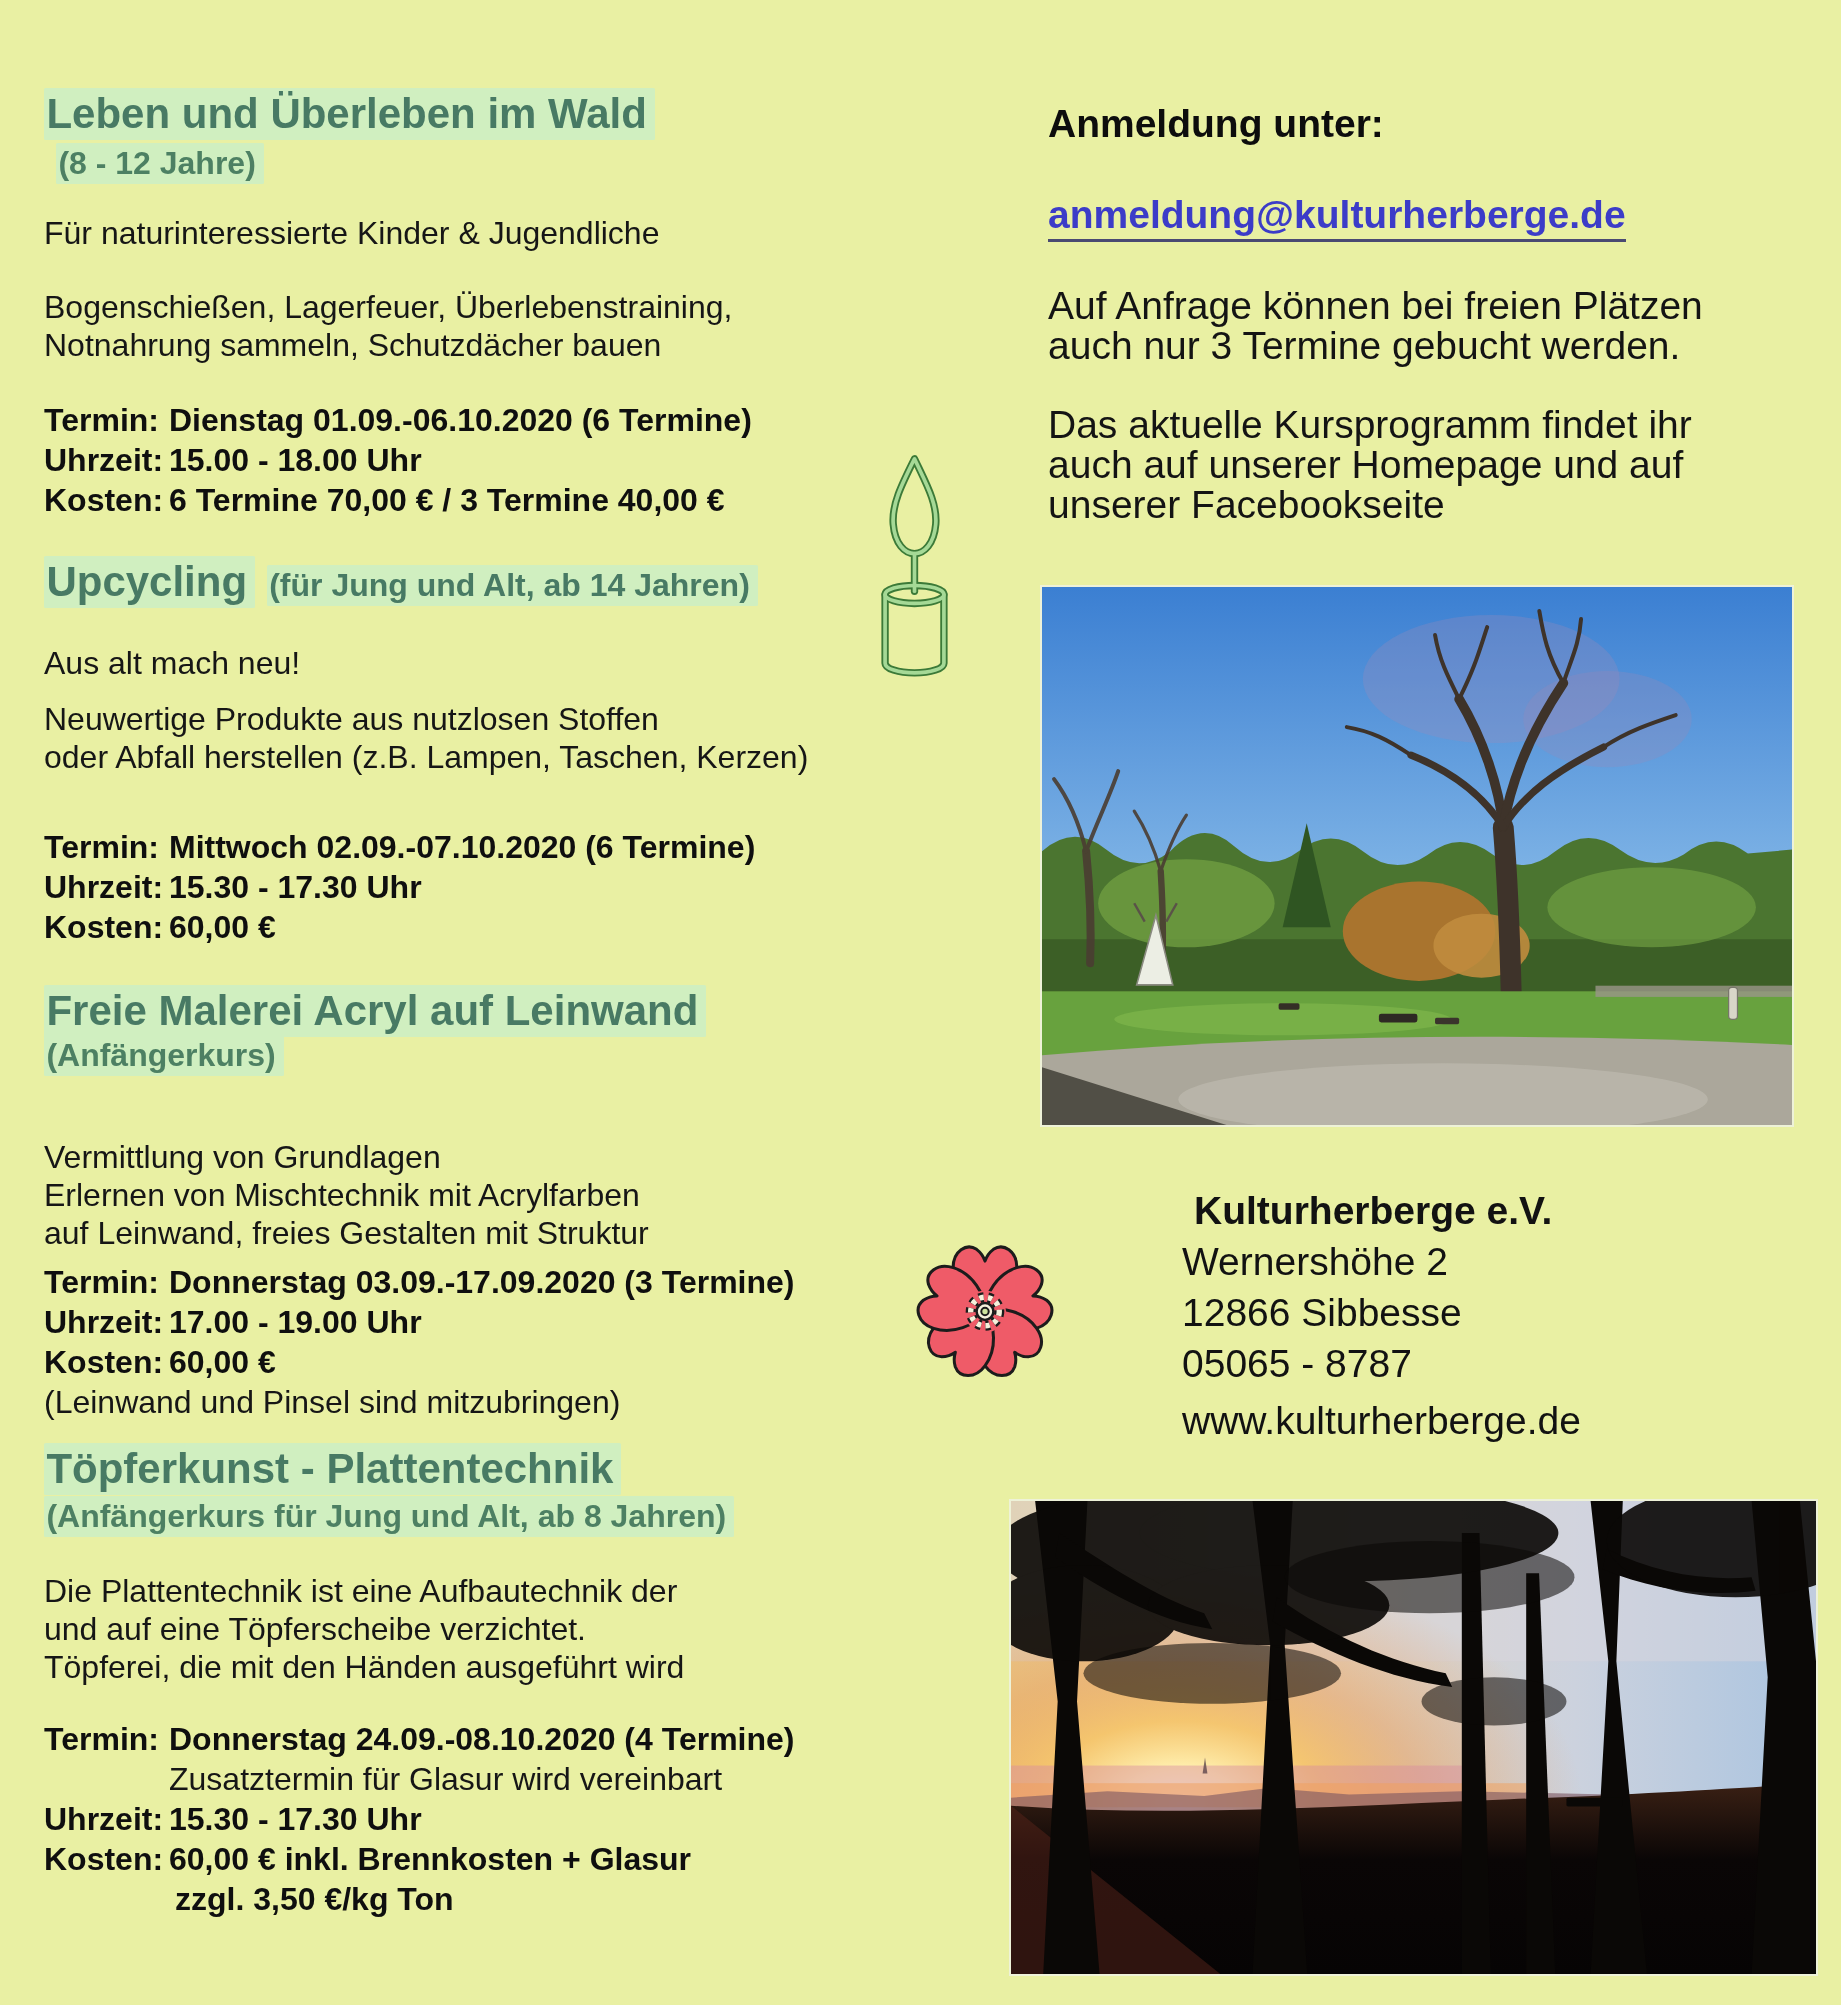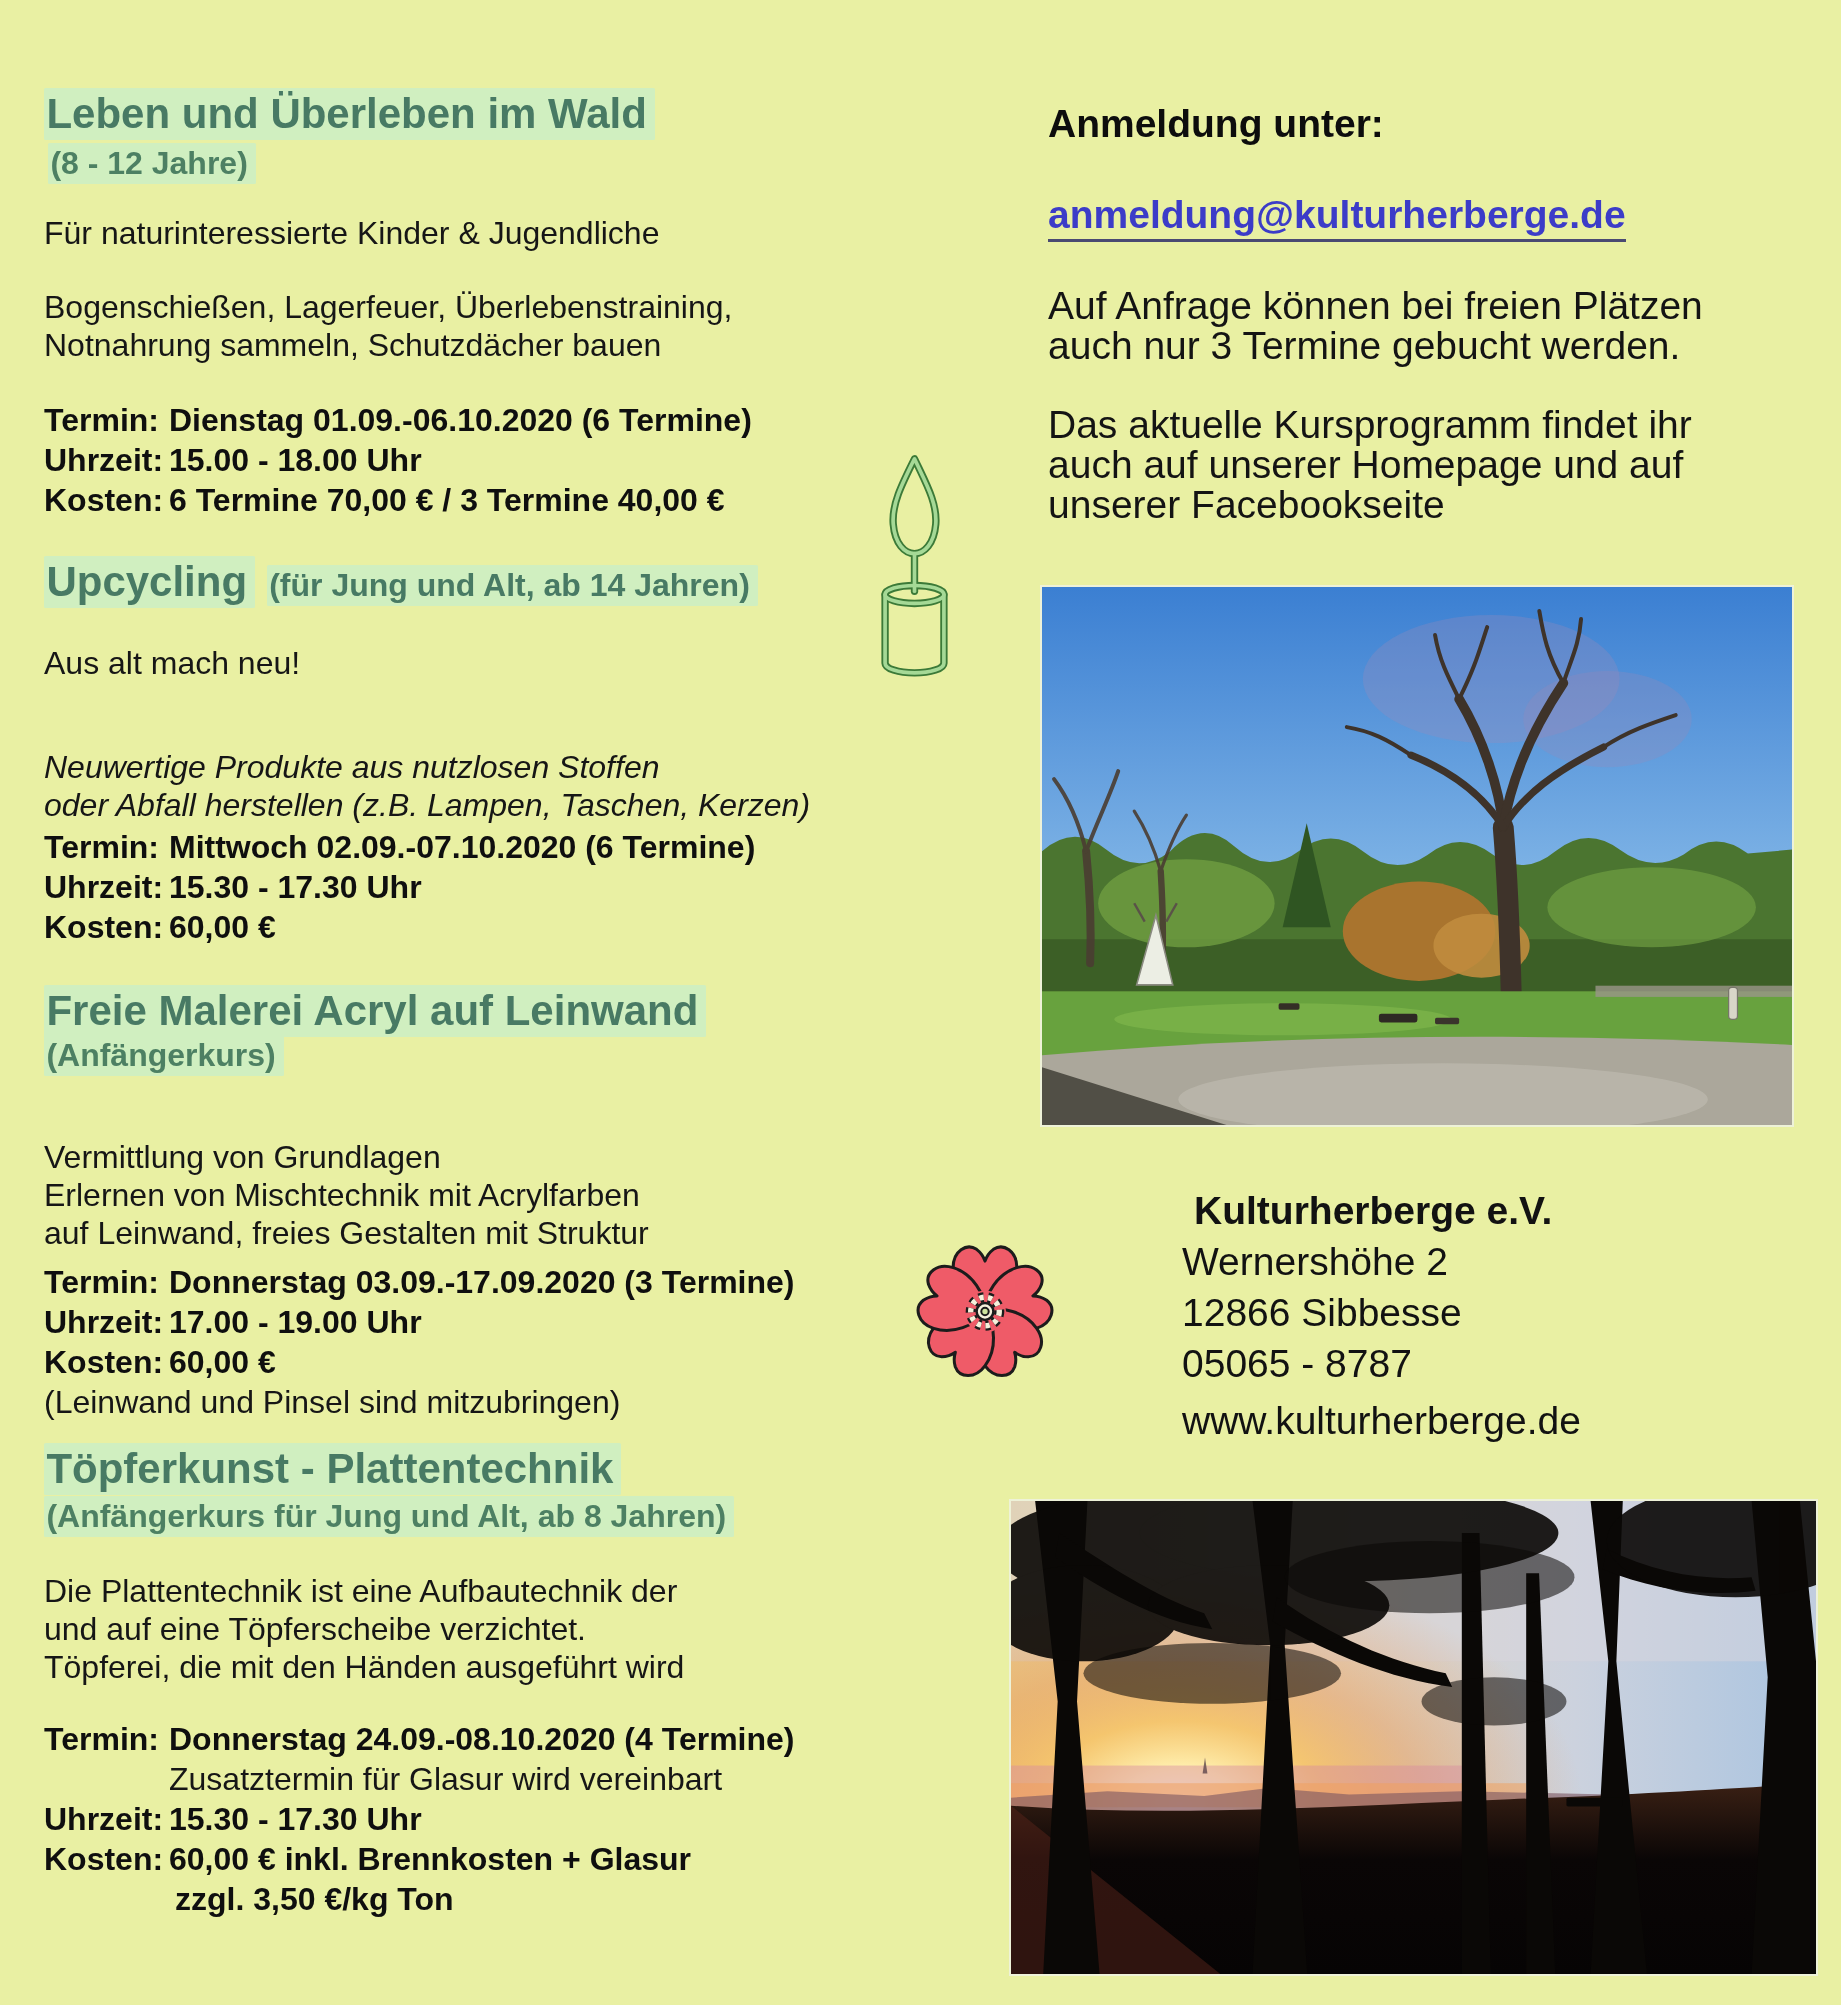"(8 - 12 Jahre)" #s1-sub { left: 48px -> 56px }
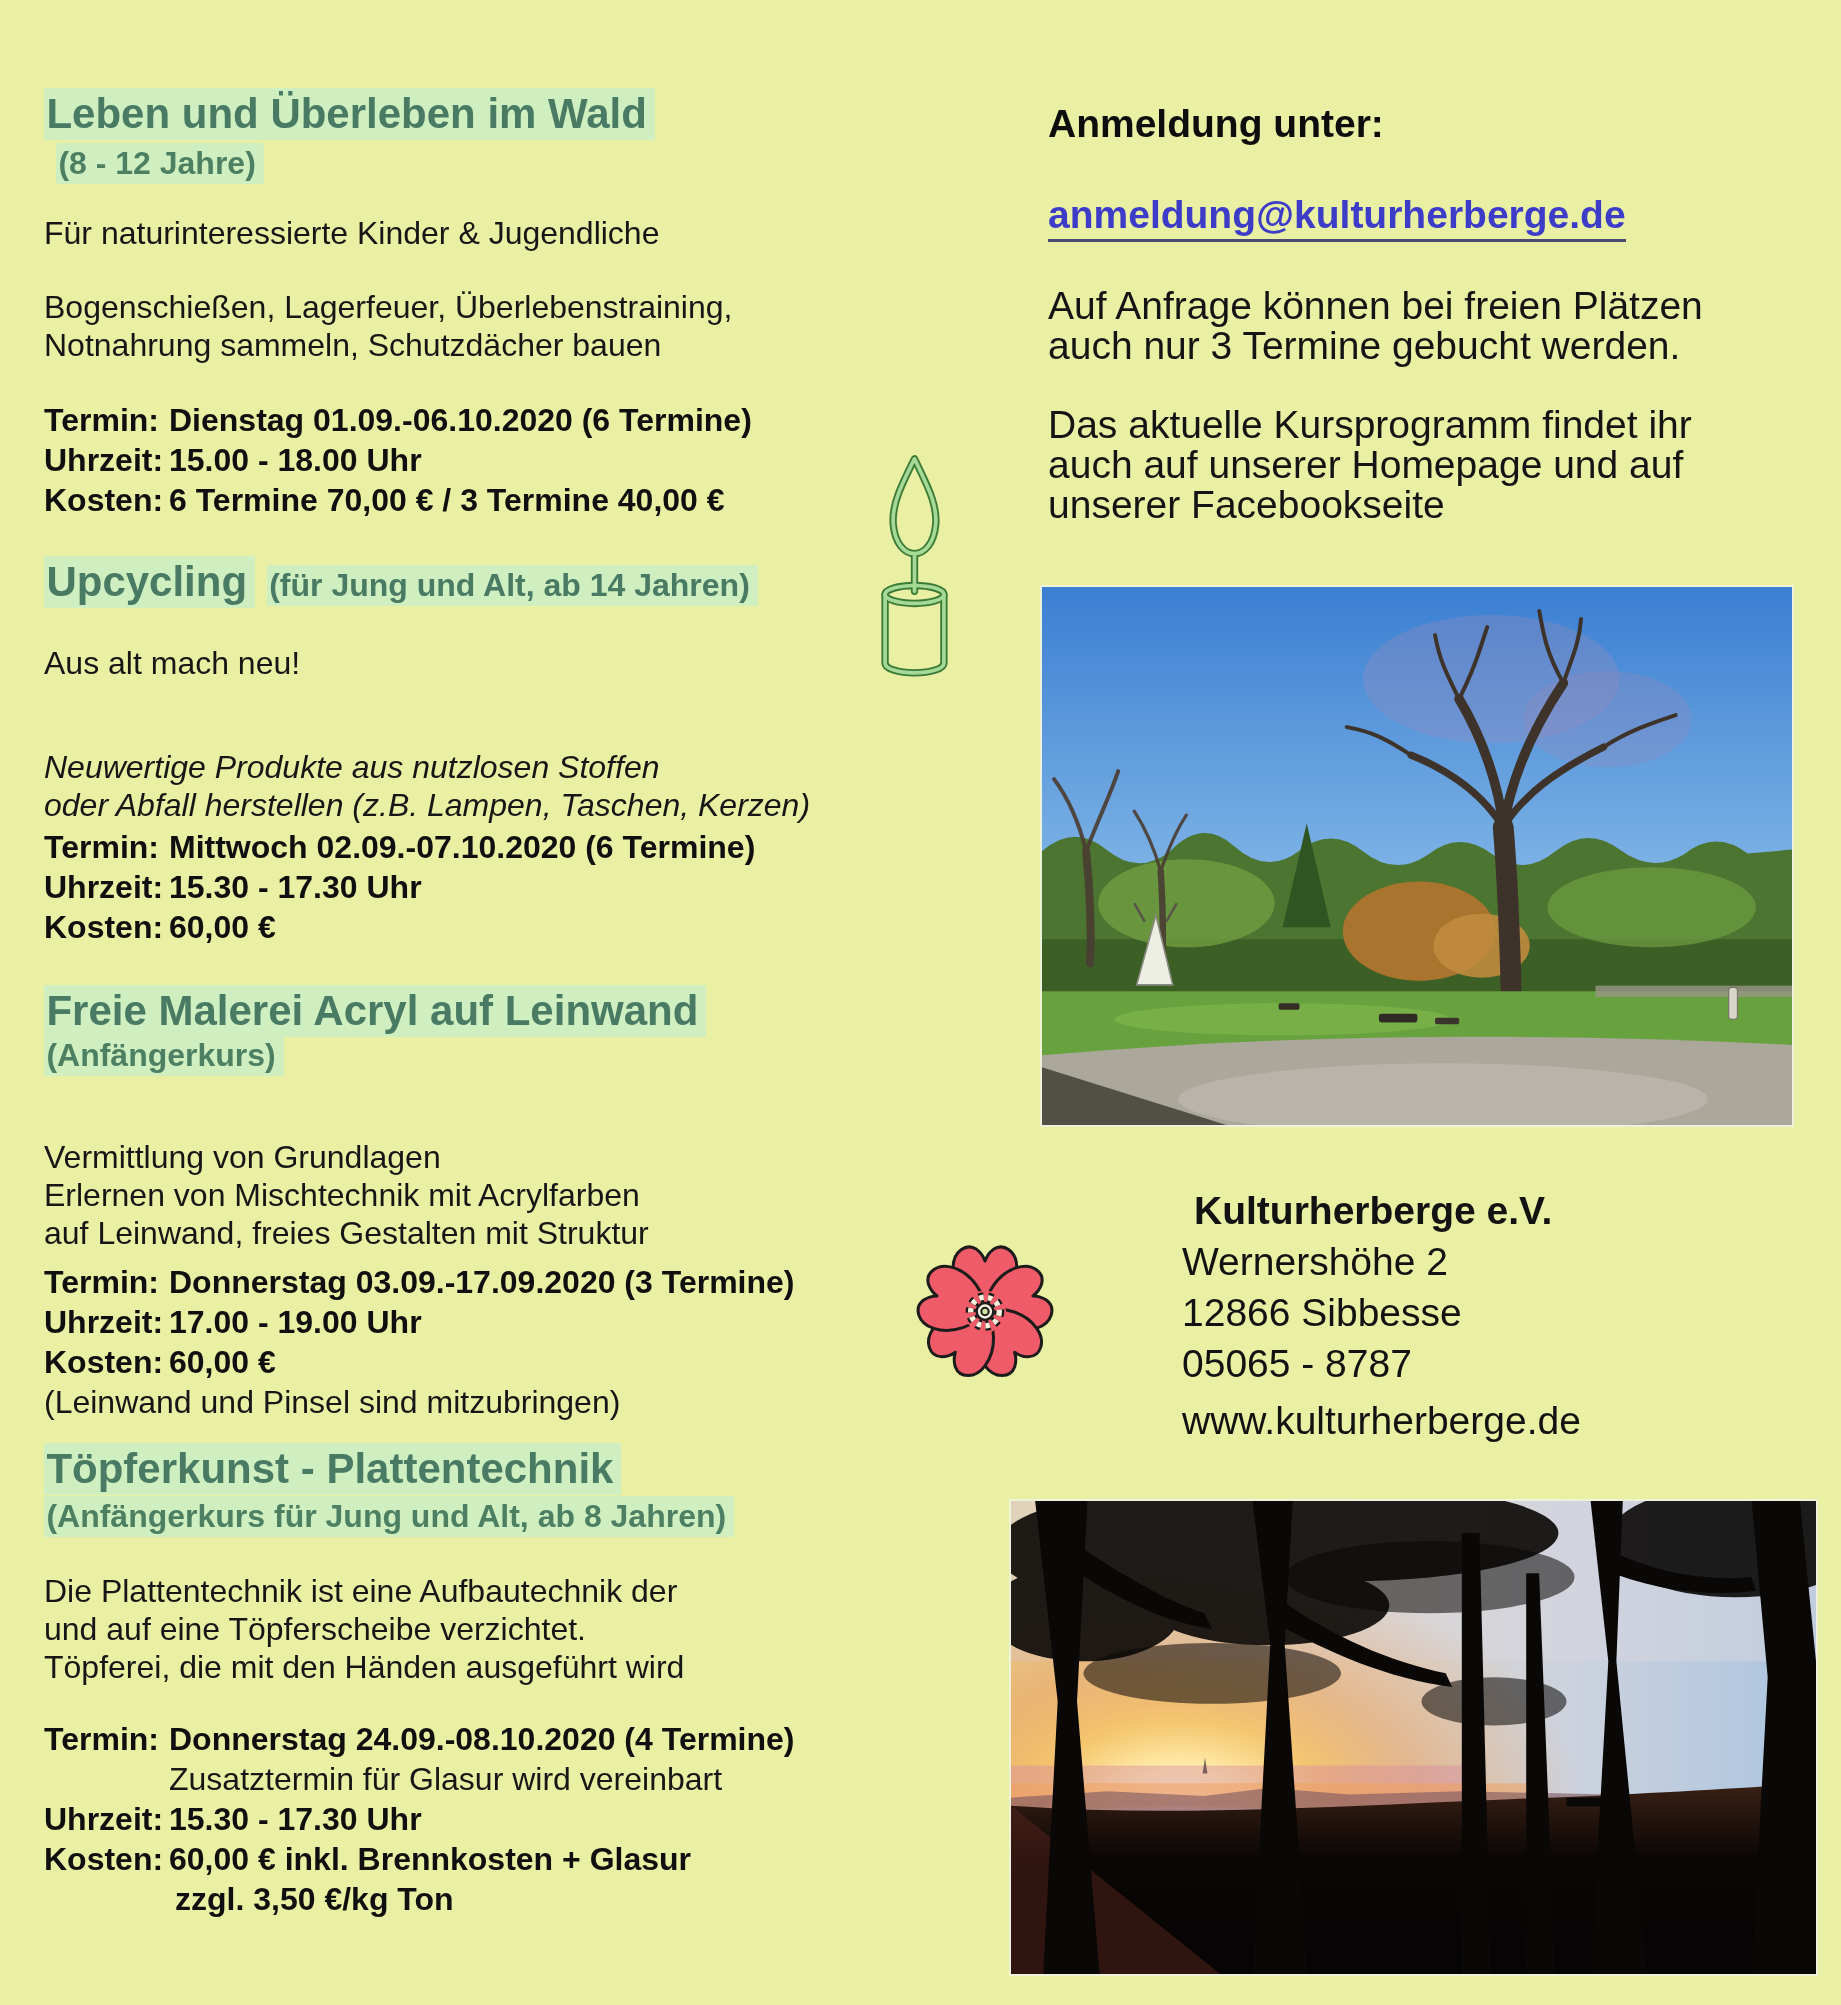"Neuwertige Produkte aus nutzlosen" #s2-p2 { font-style: italic -> none; top: 748px -> 700px }
